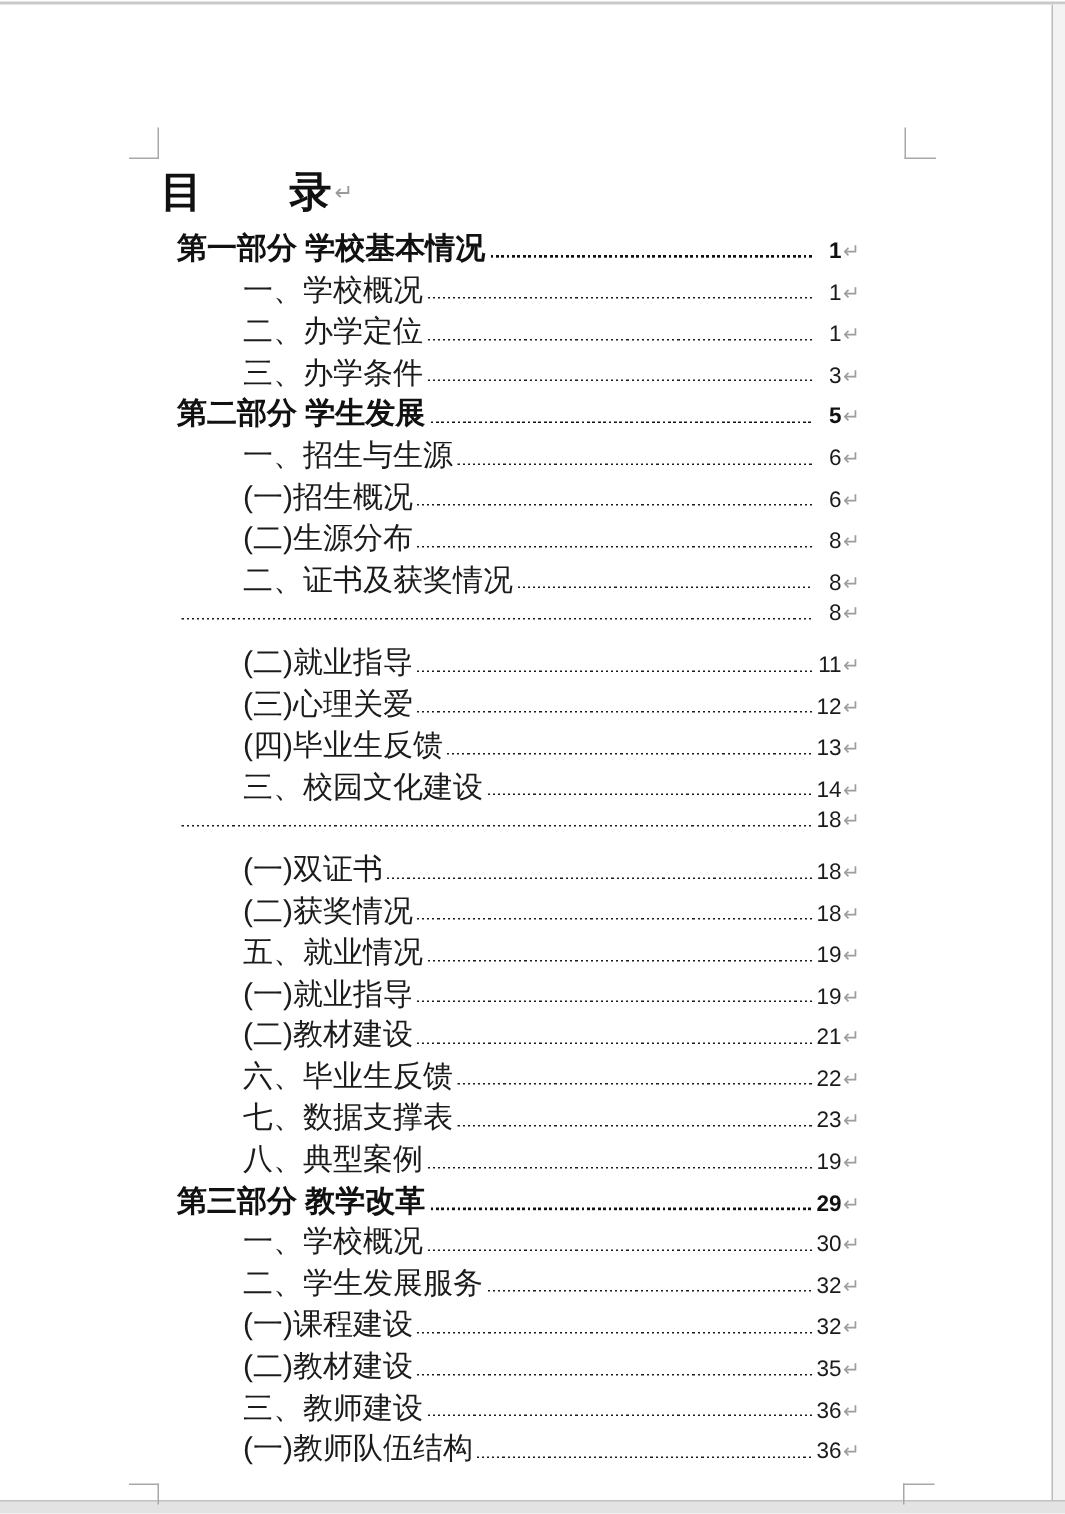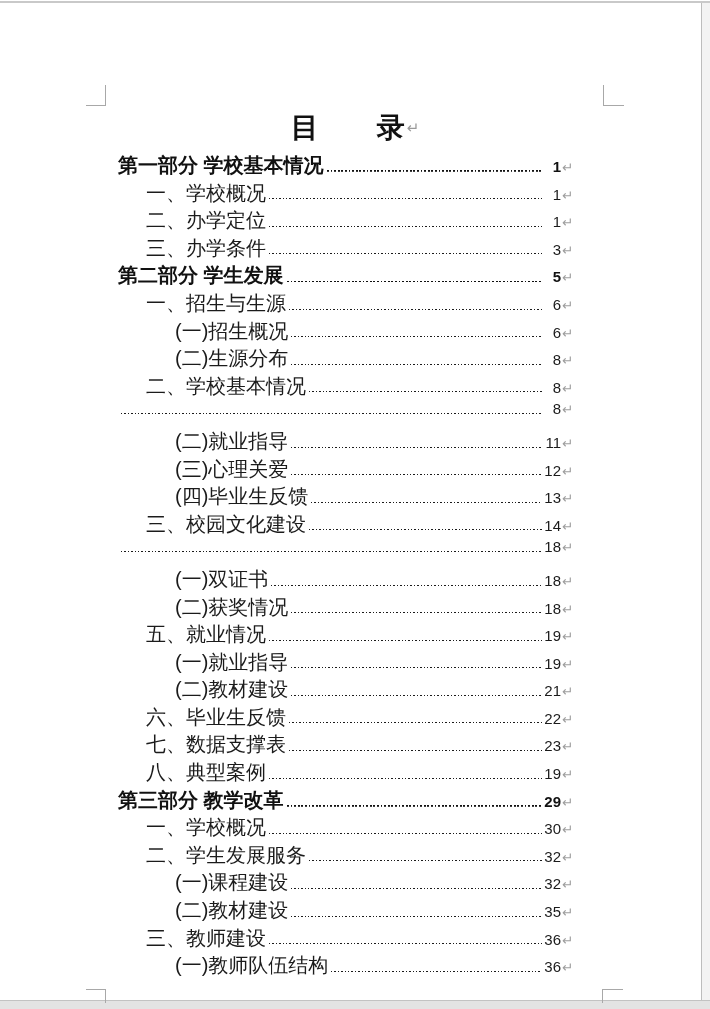"目 录↵" .title-wrap { text-align: center -> none }
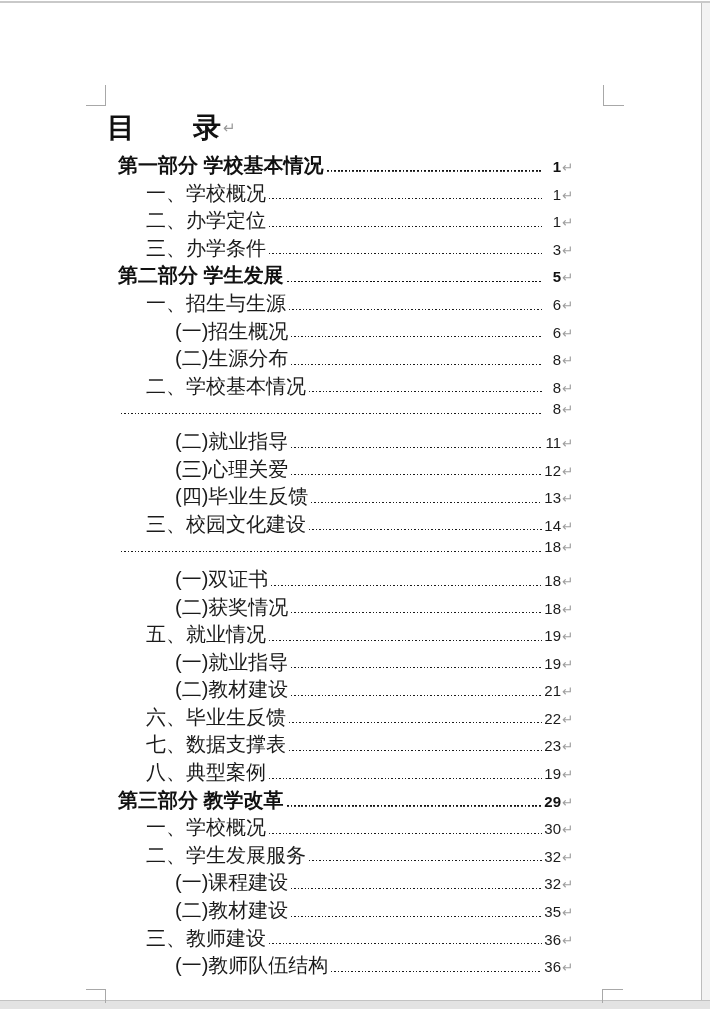"一、学校概况" .toc-row.lv2 .toc-label { margin-left: 28px -> 44px }
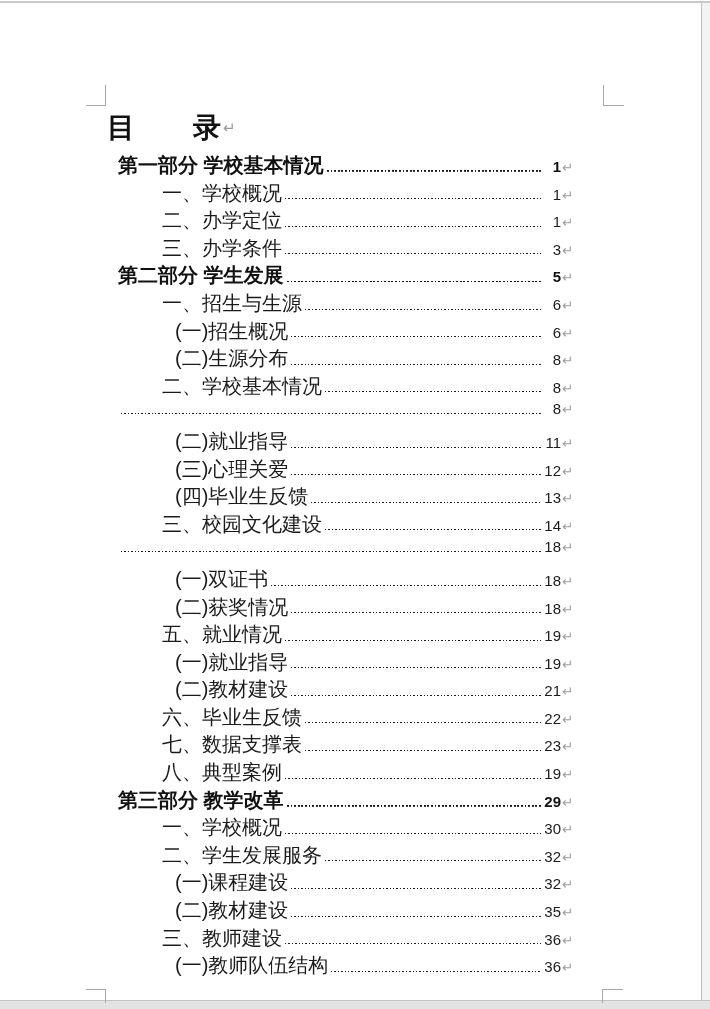"(一)招生概况" .toc-row.lv3 .toc-label { margin-left: 57px -> 44px }
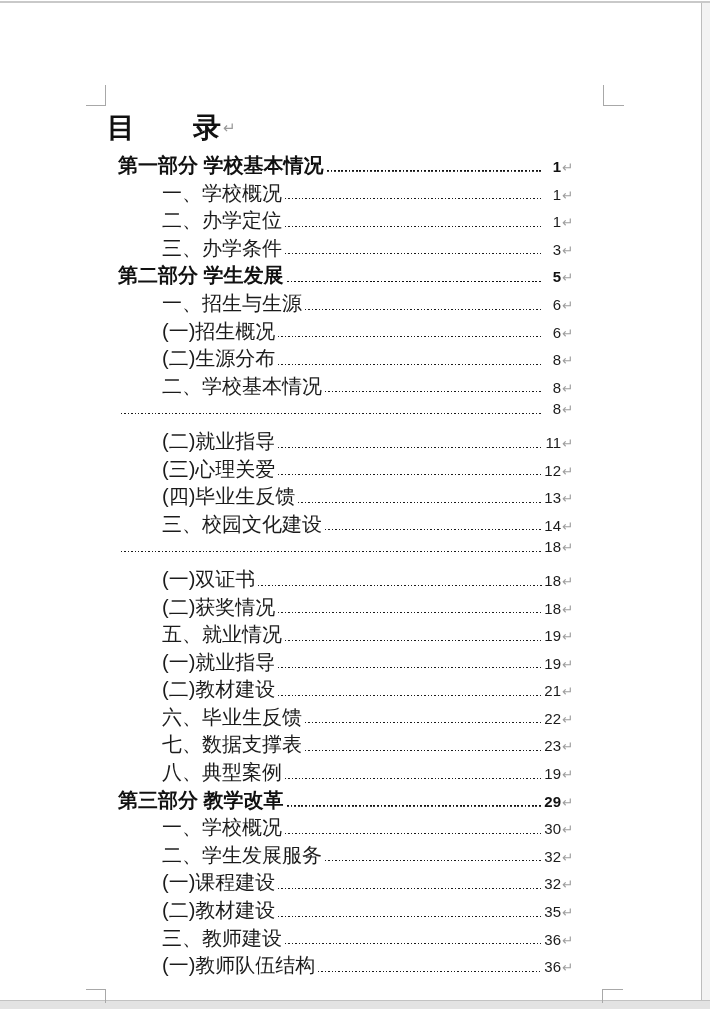"二、学校基本情况" span.toc-label { text: 学校基本 -> 证书及获奖 }
